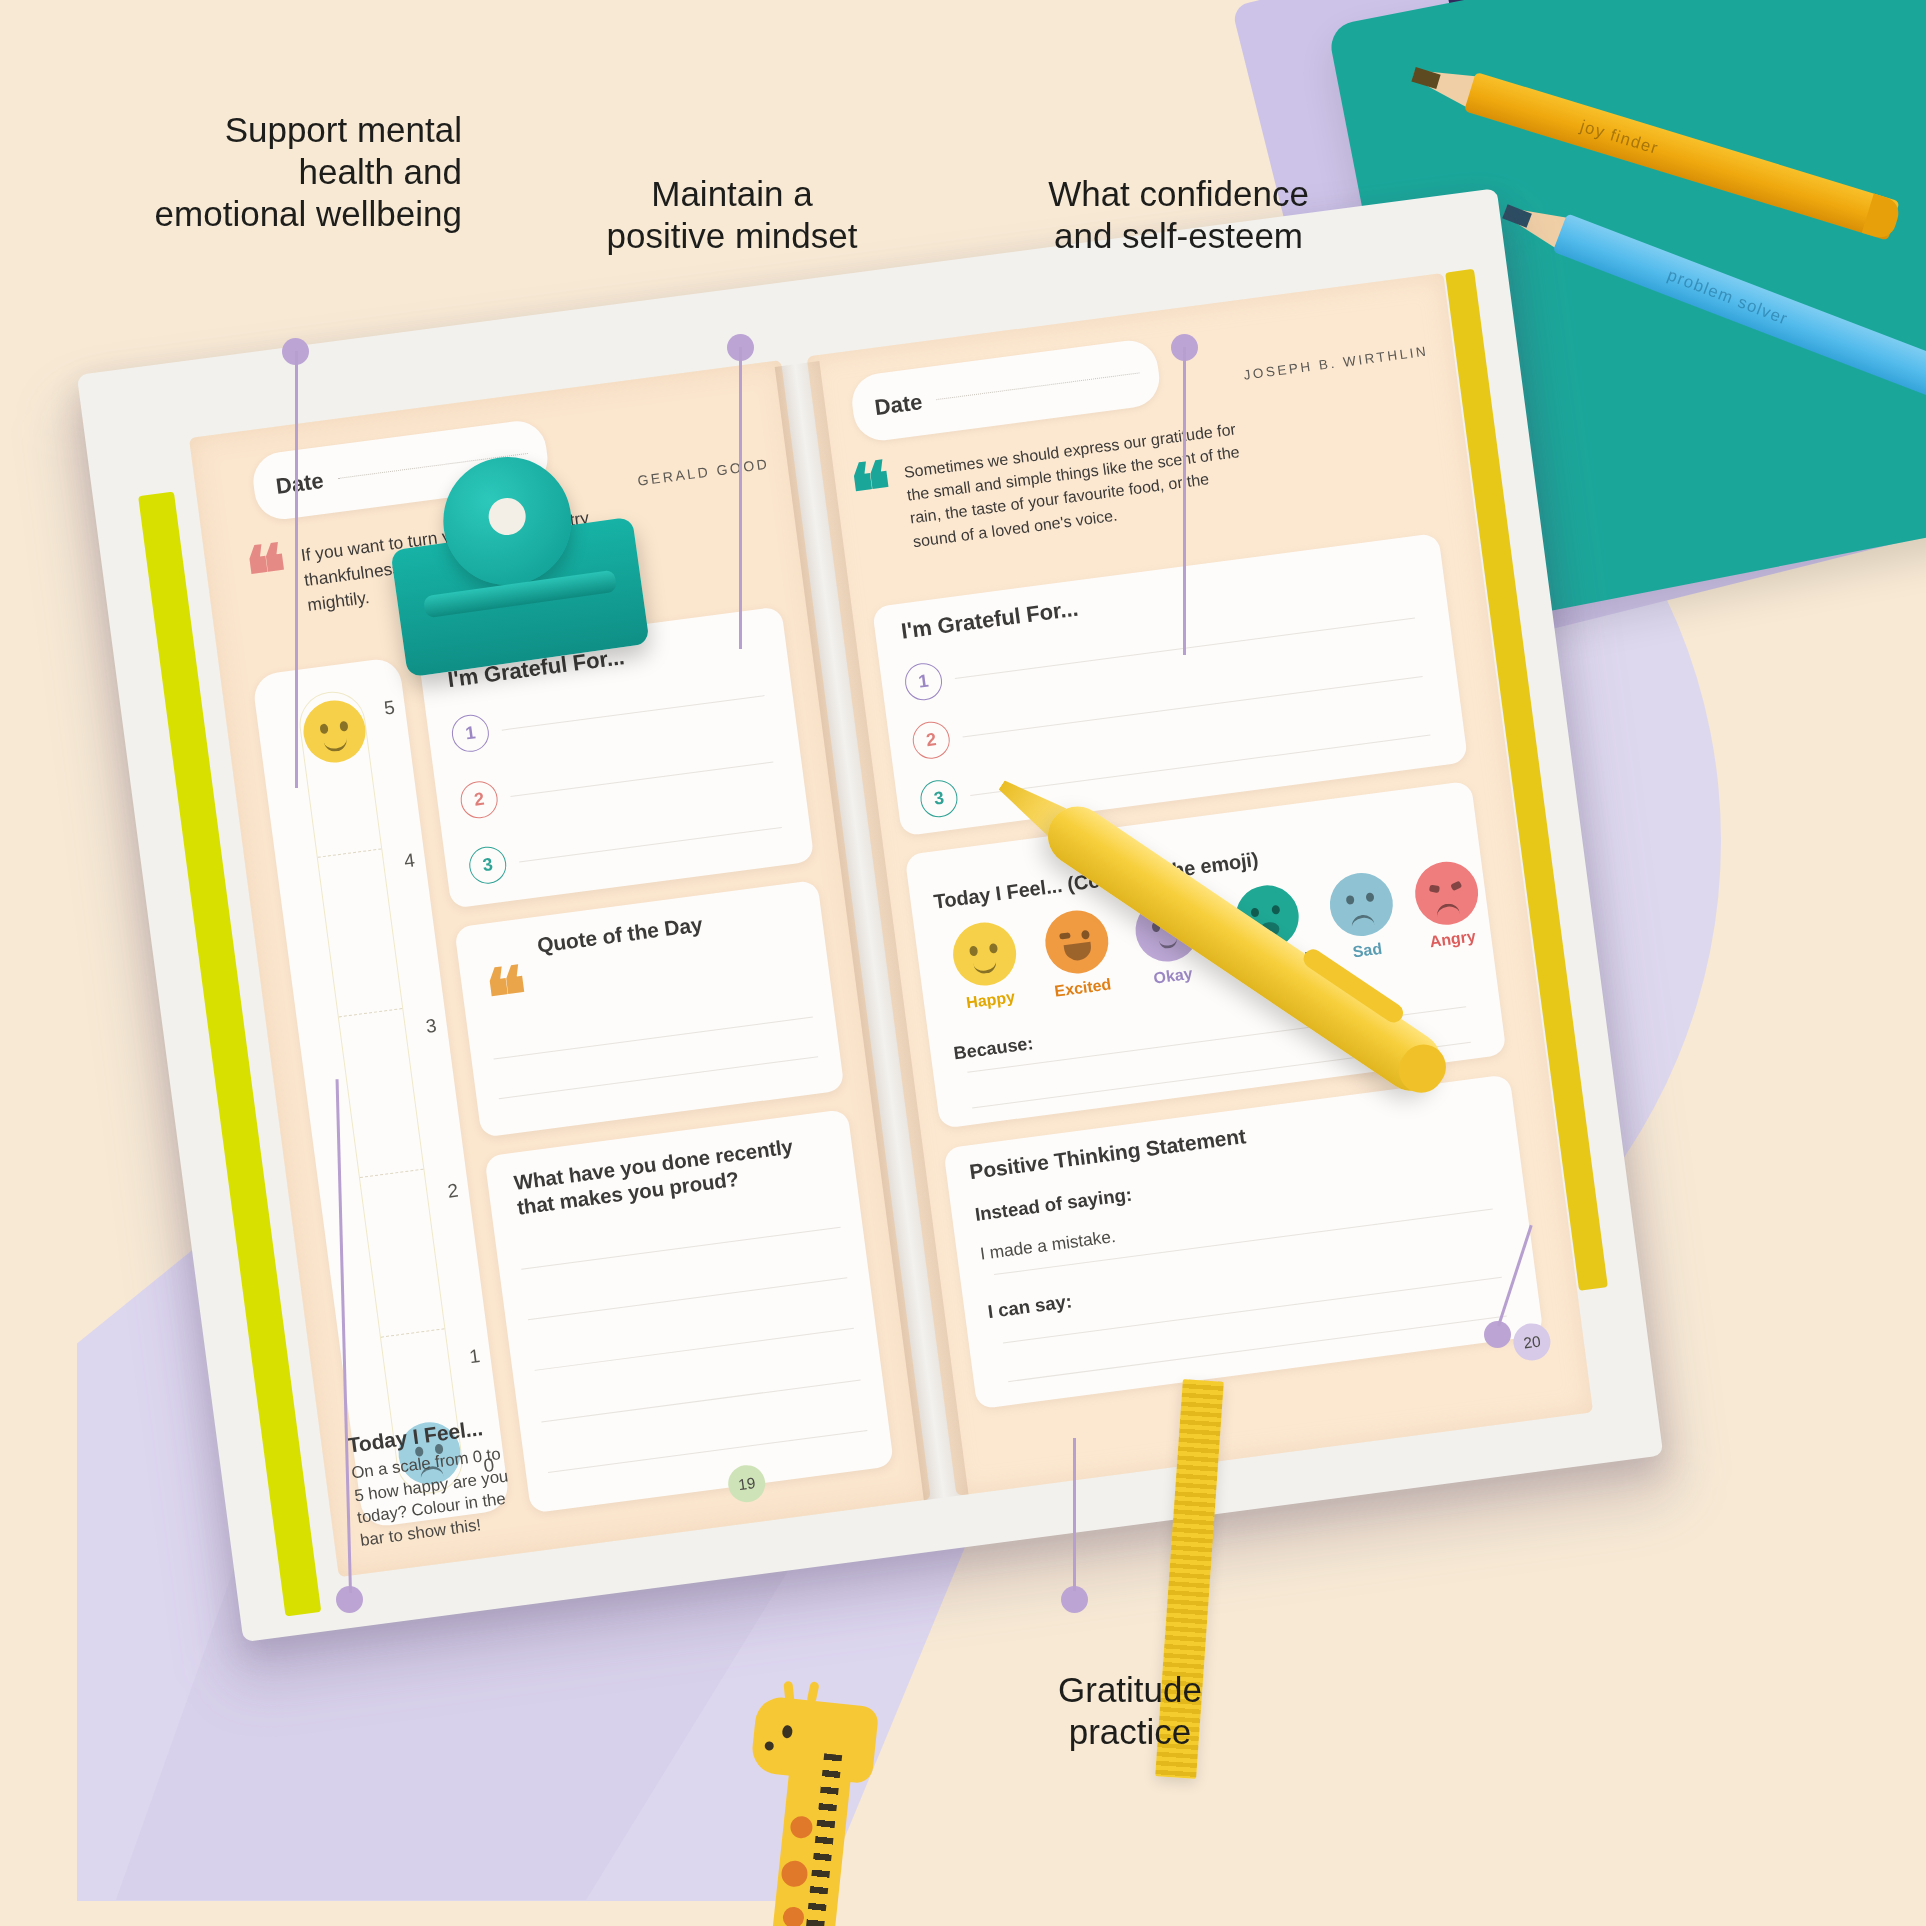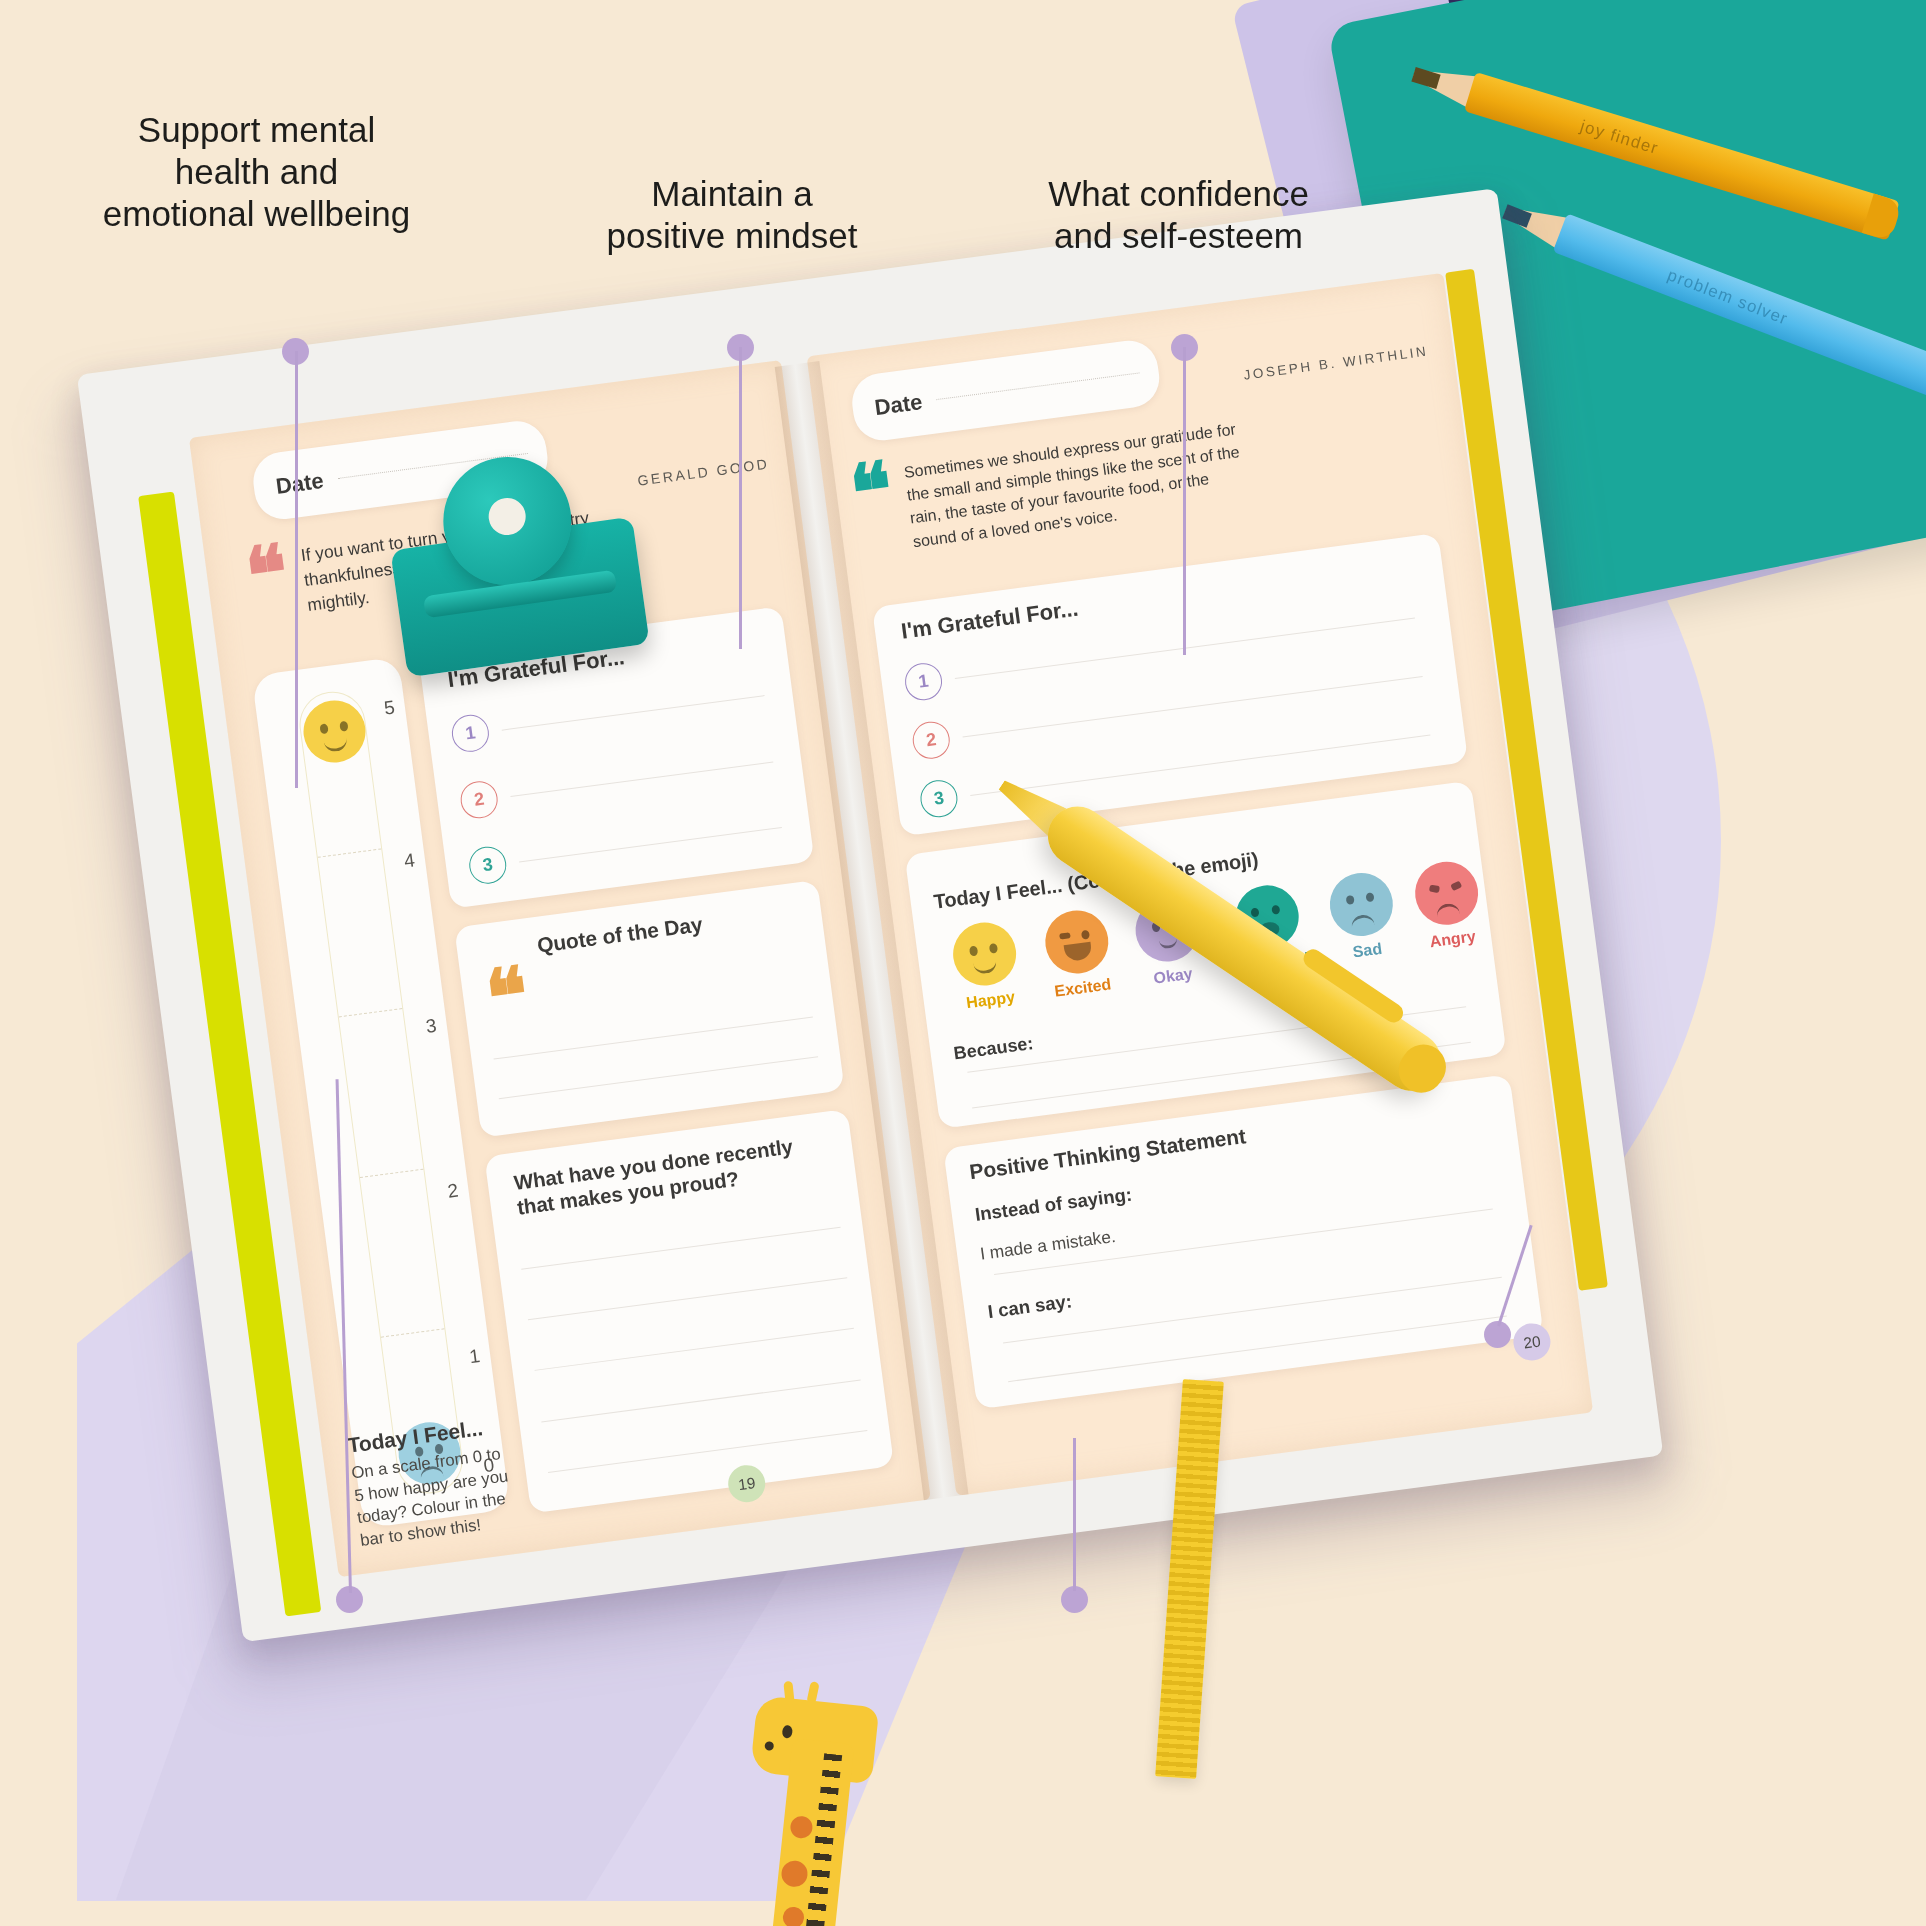"Support mental" div.anno-text { text-align: none -> right }
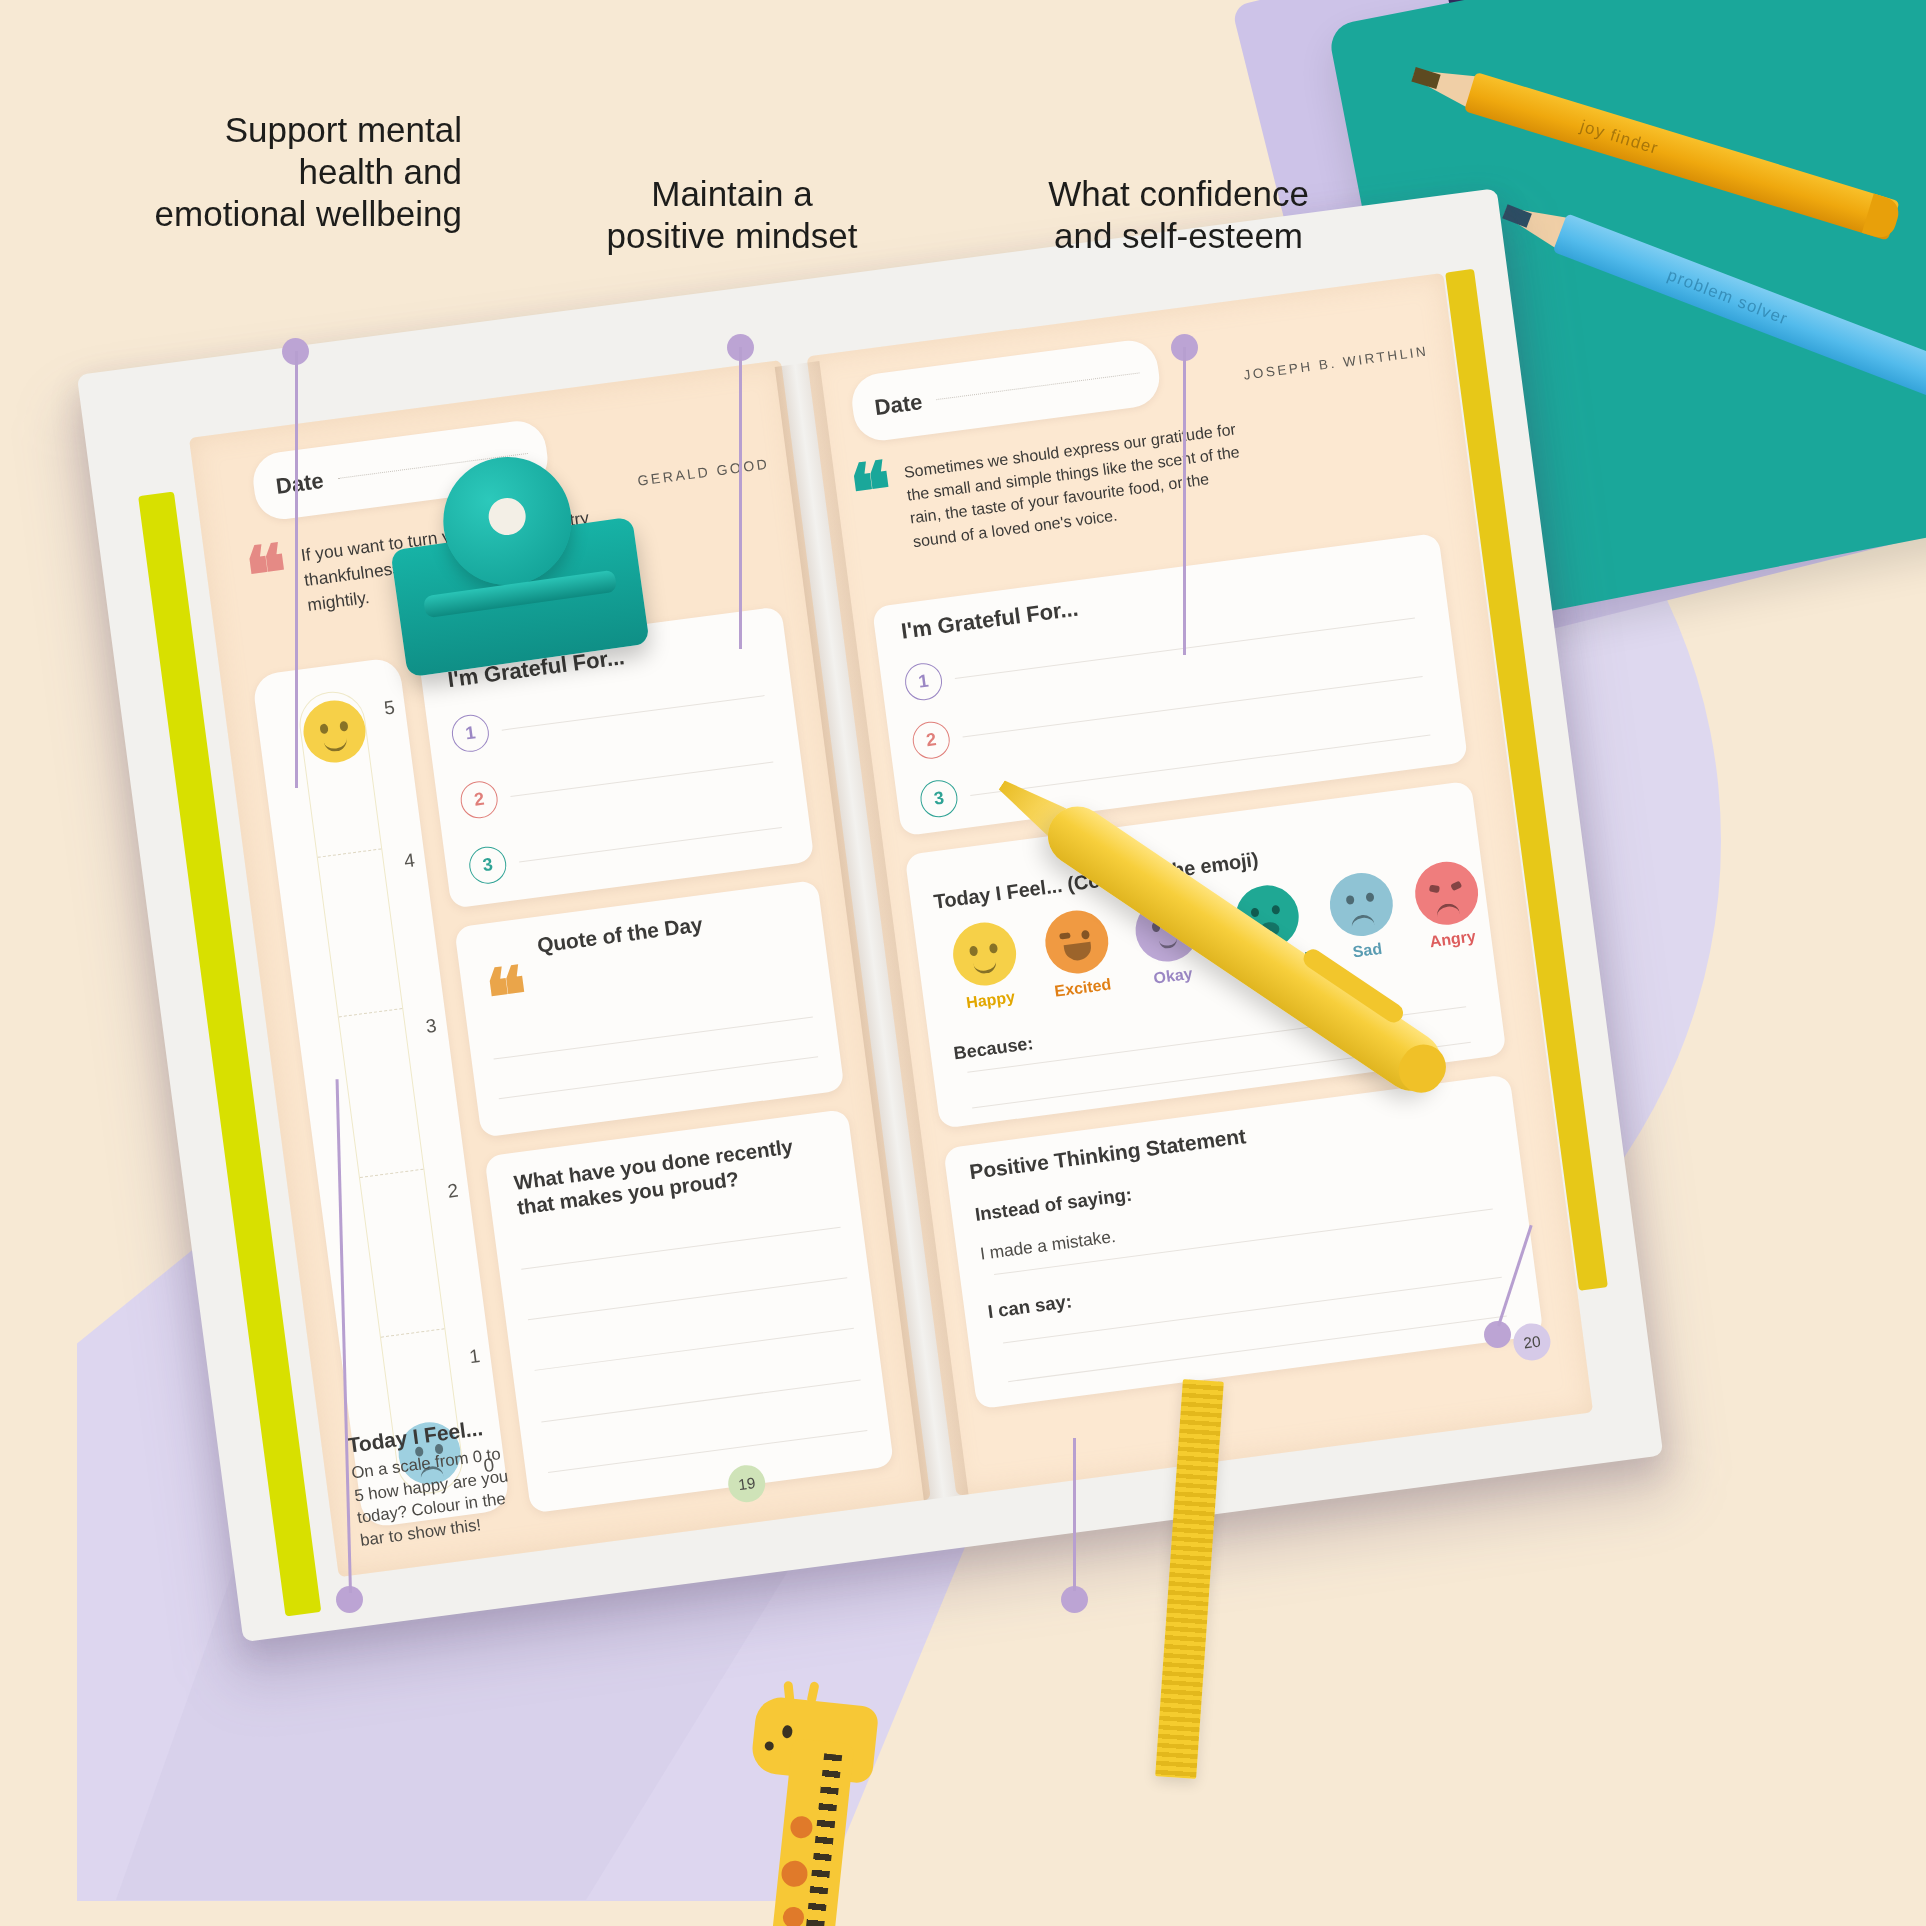"Gratitude" div.anno-text { html: none -> <div>Gratitude practice</div> }
